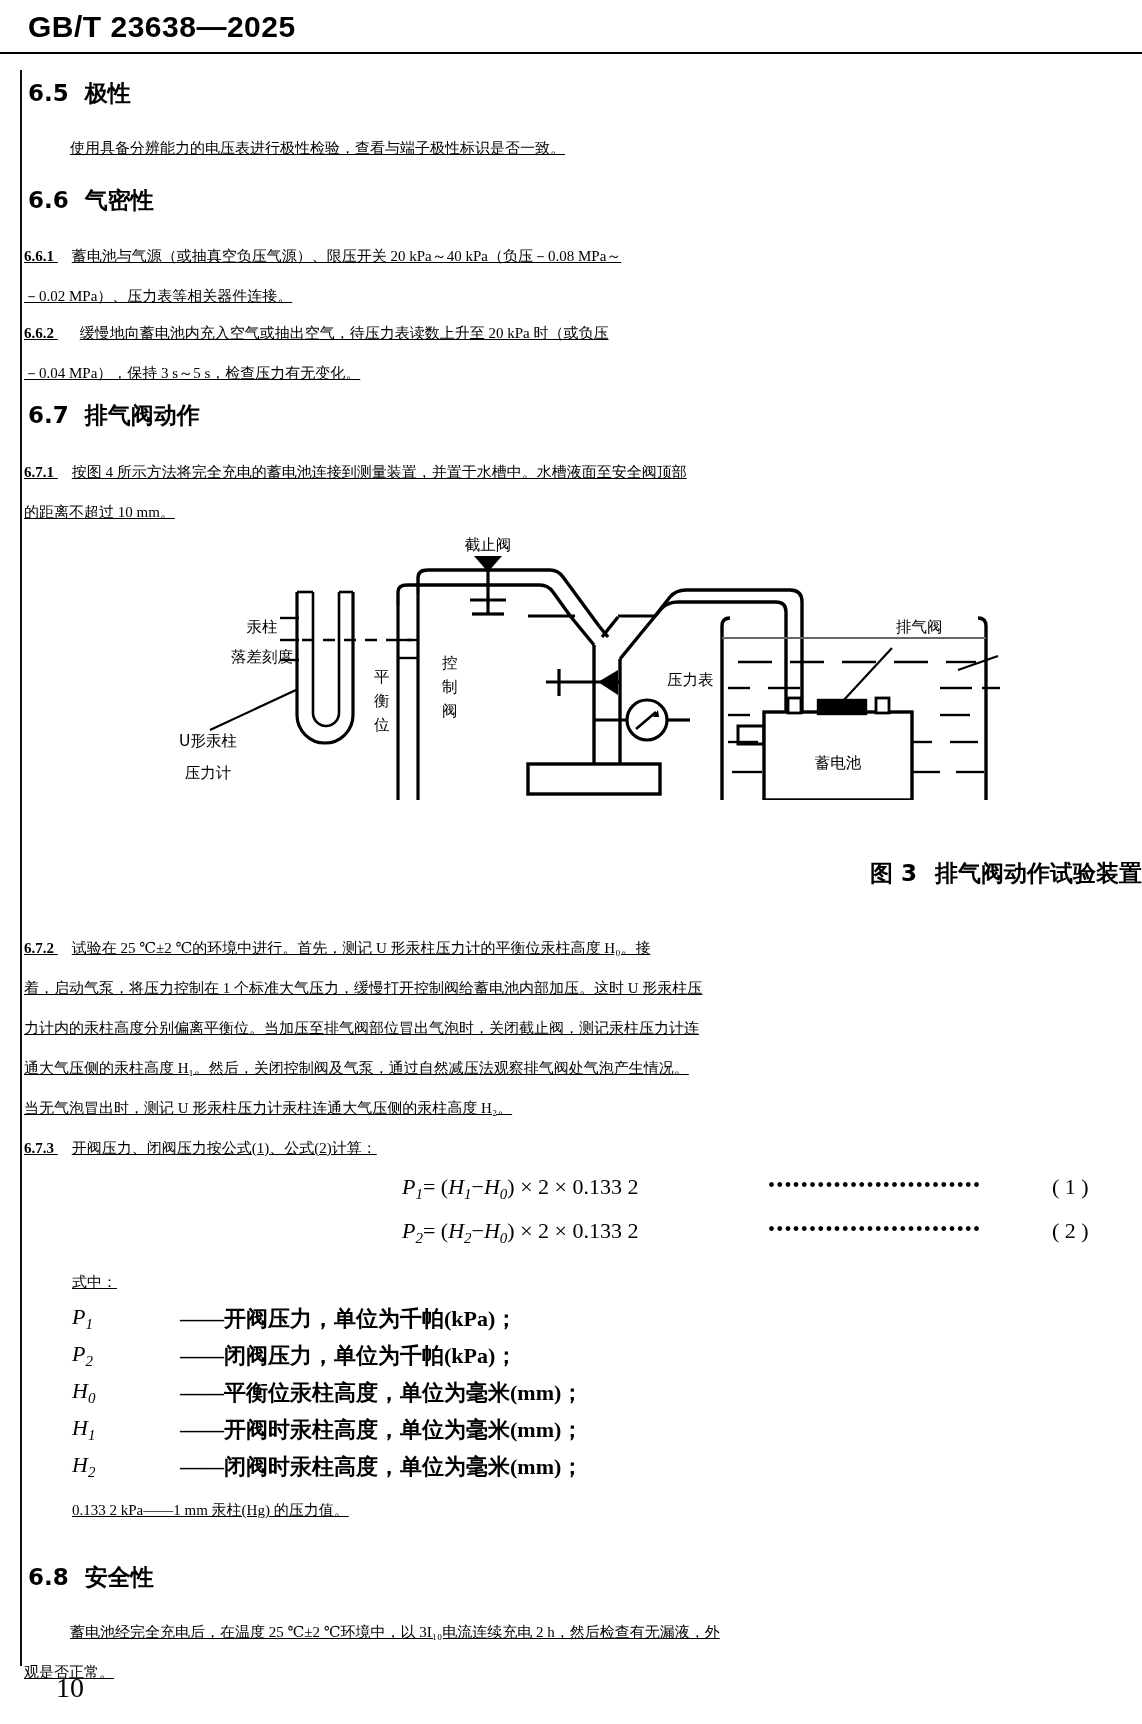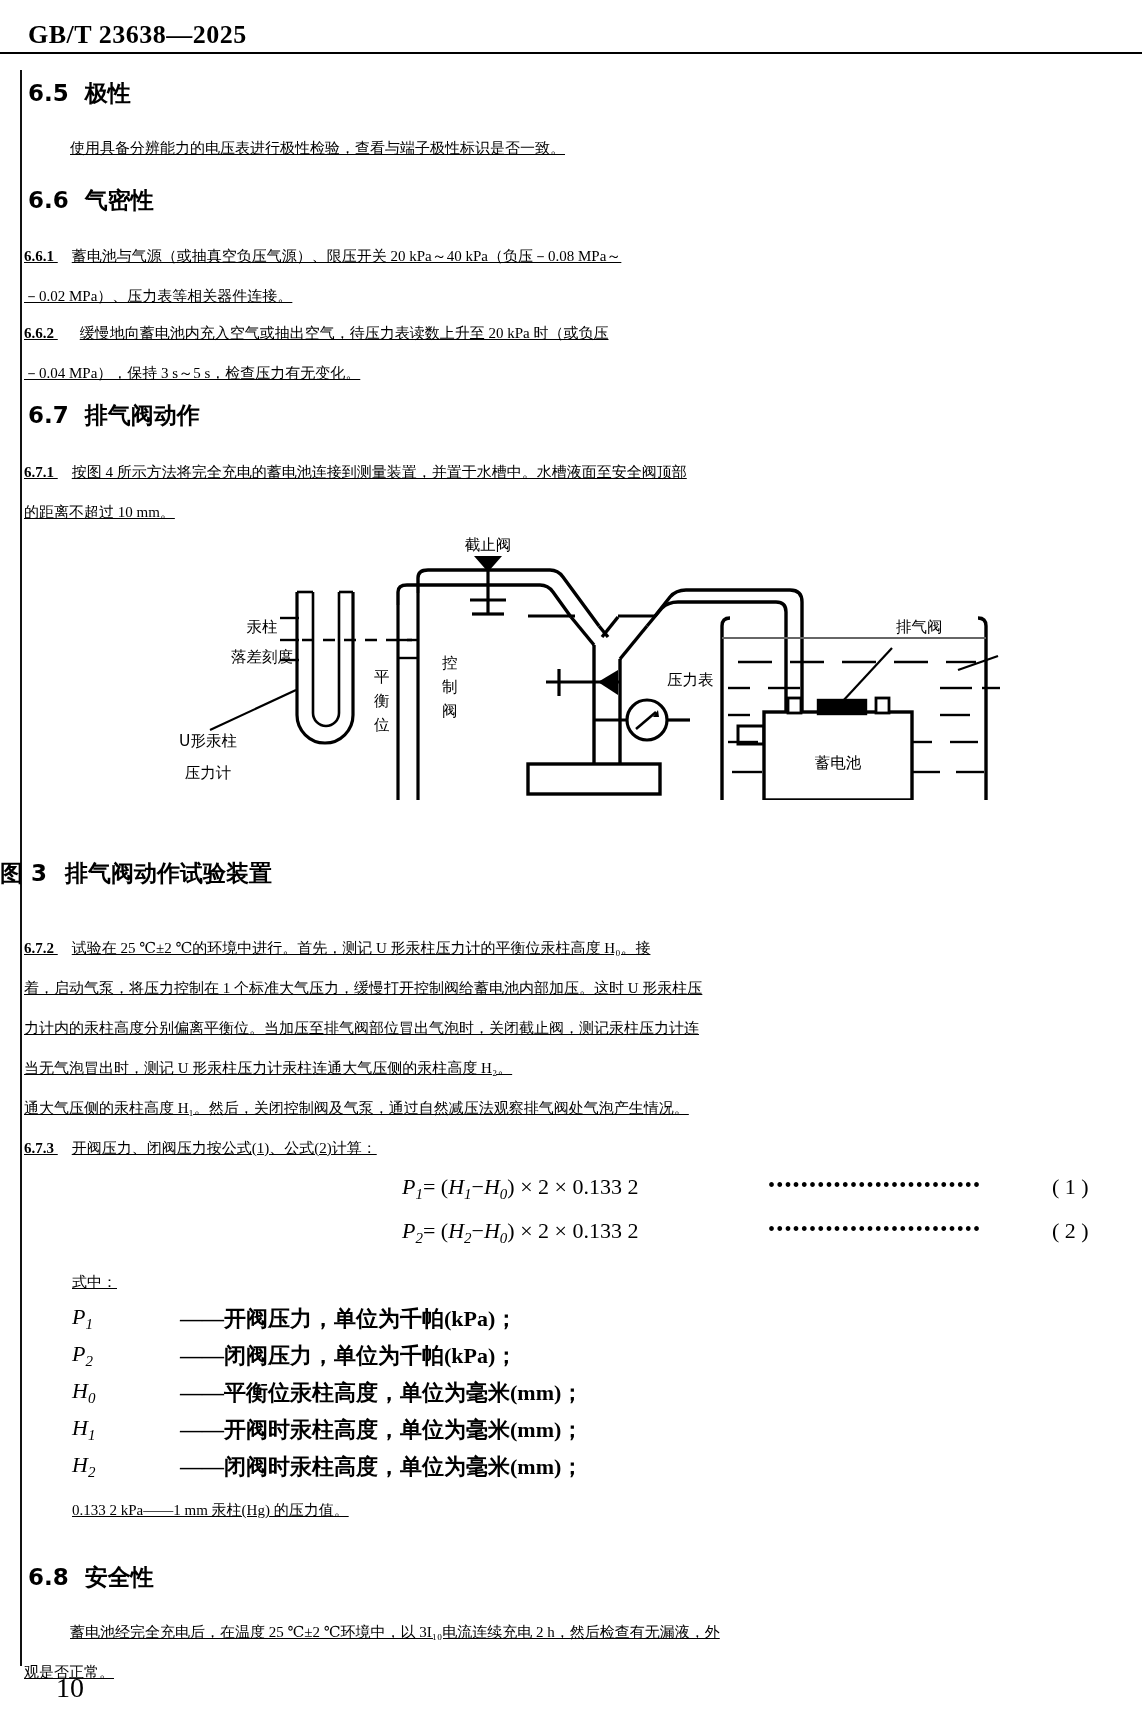"GB/T 23638—2025" .hdr { font-family: Liberation Serif, serif -> Liberation Sans, sans-serif; font-size: 26px -> 30px; top: 20px -> 10px }
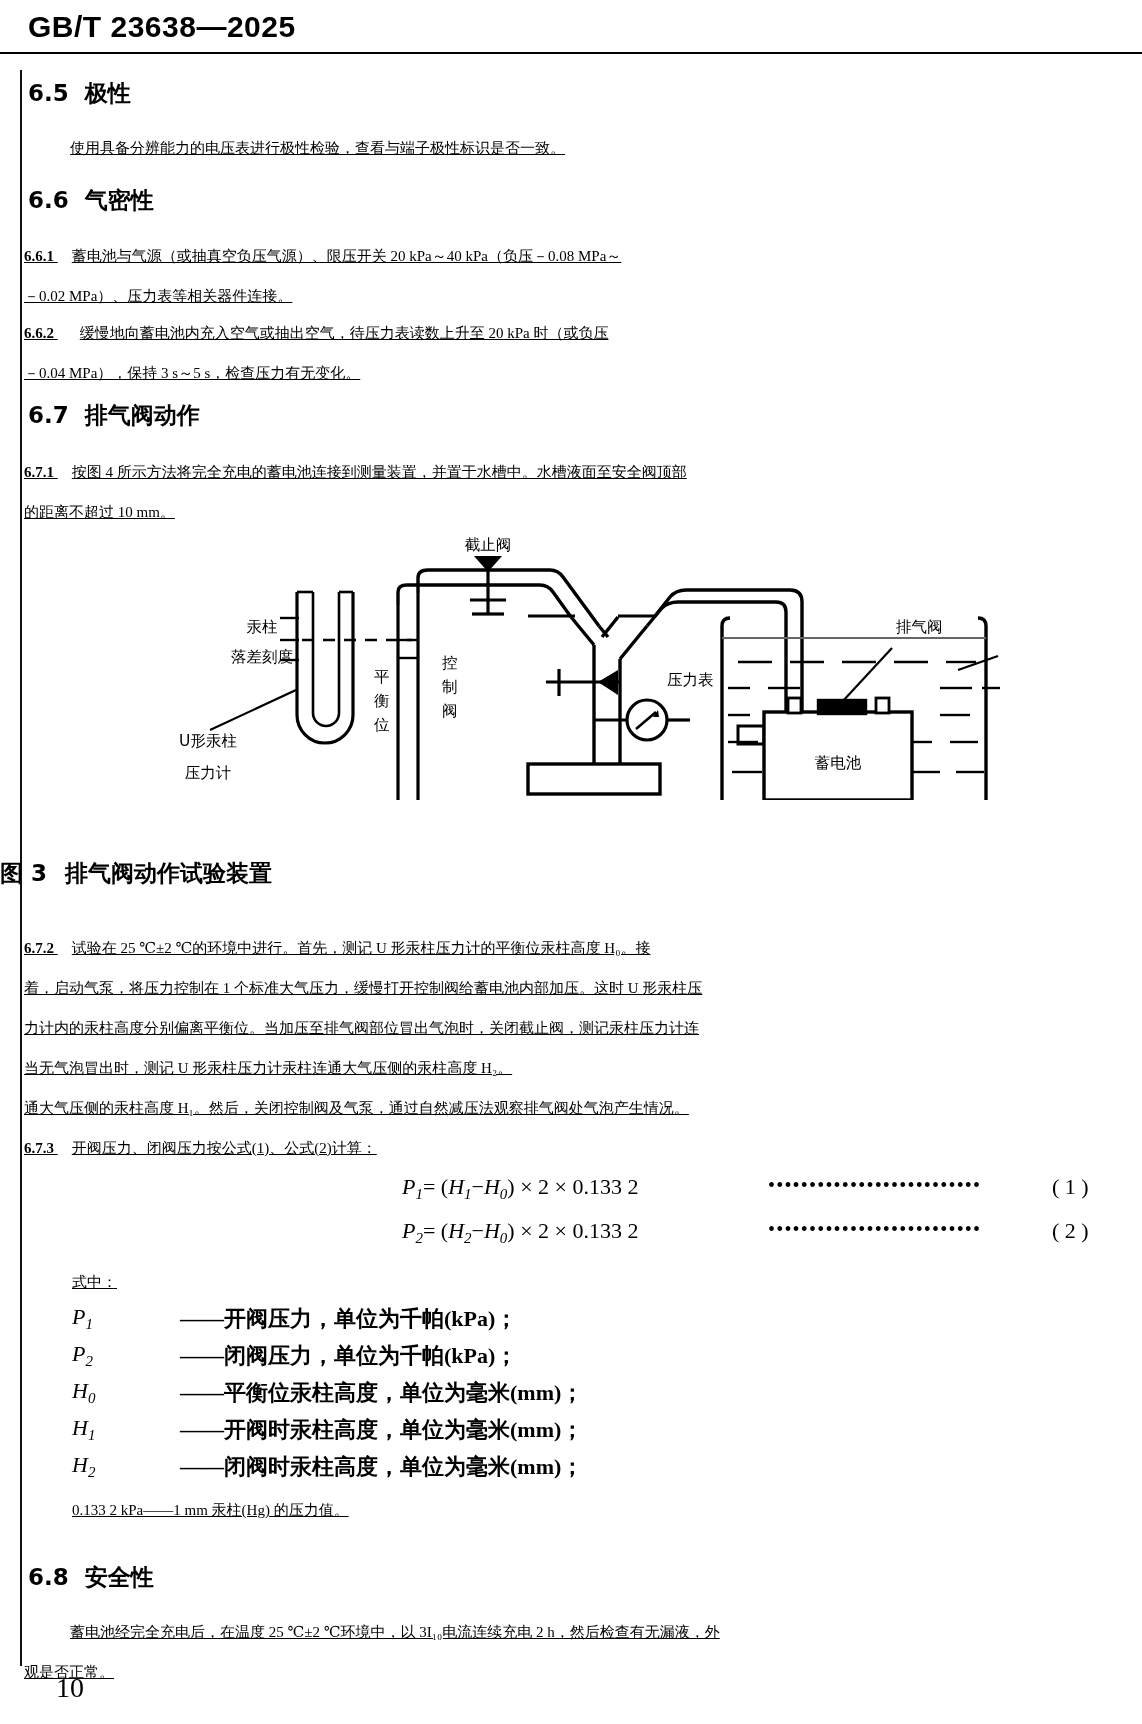"图 3 排气阀动作试验装置" .figcap { text-align: left -> right }
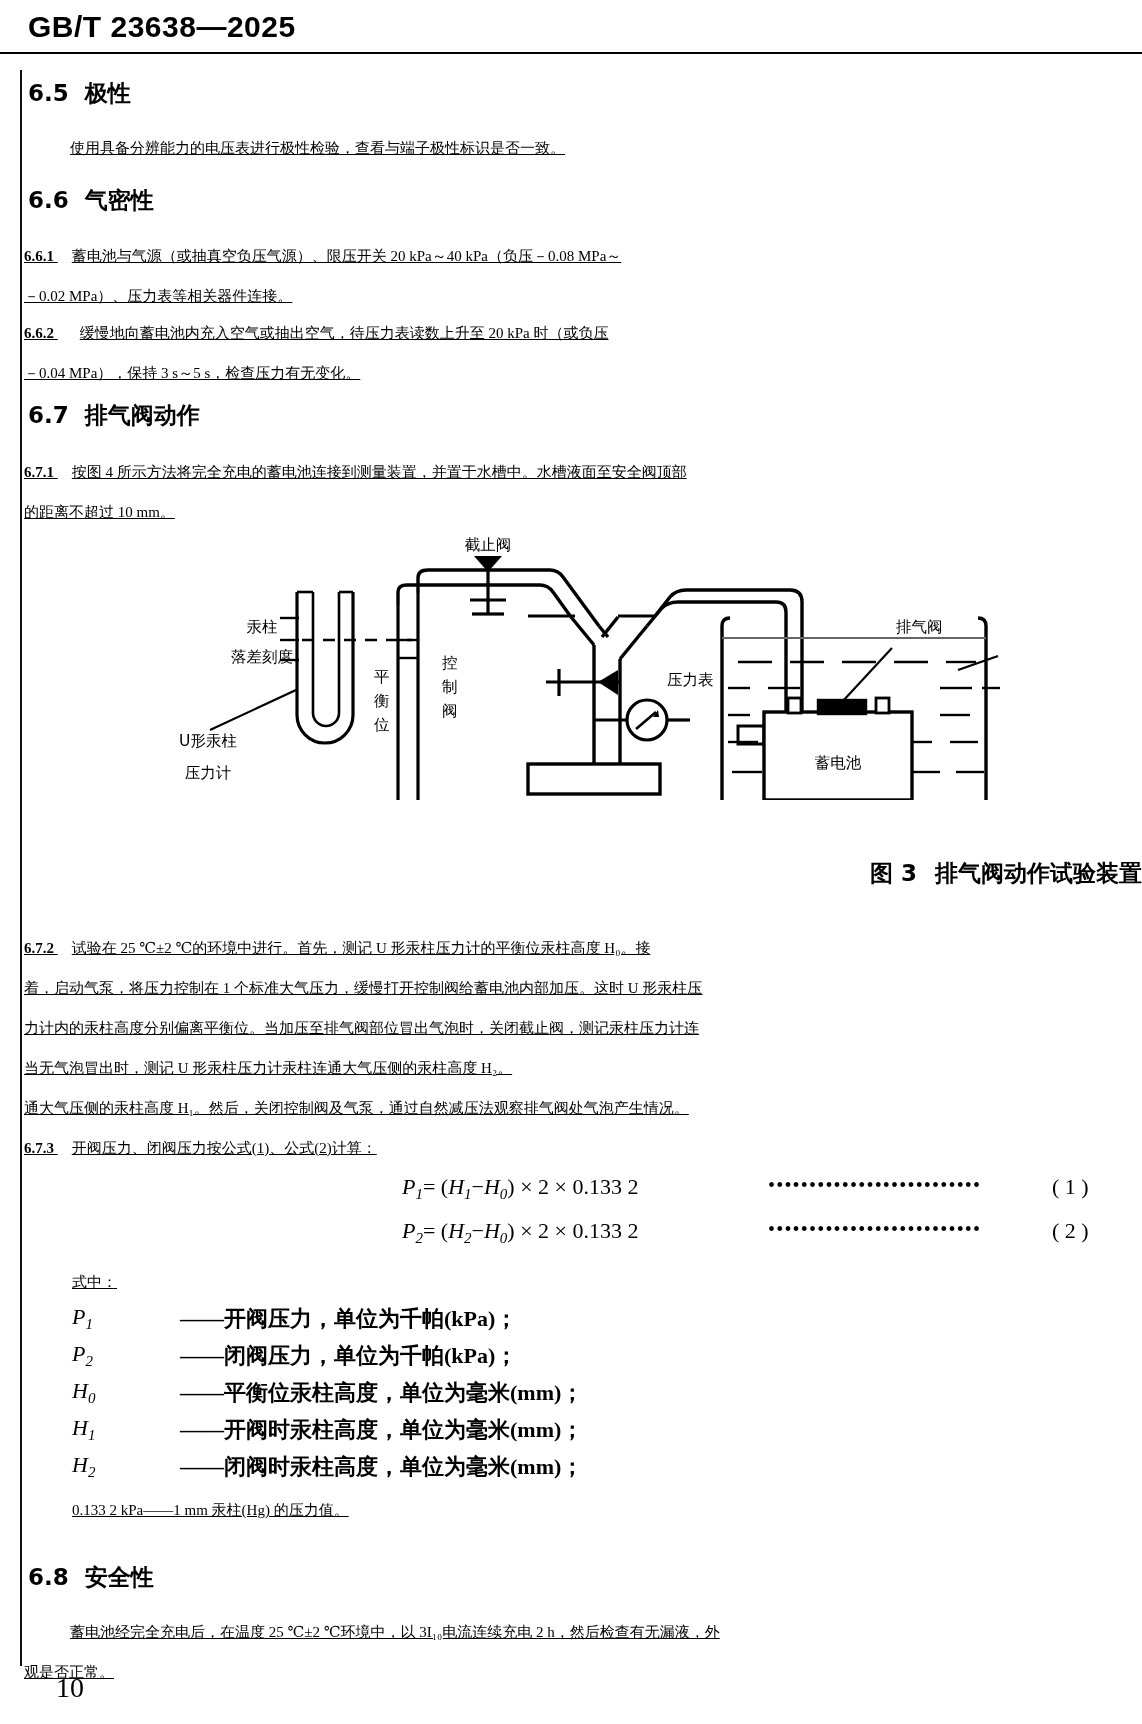"当无气泡冒出时，测记 U 形汞柱压力计汞柱连通大气压侧的汞柱高度 H₂。" div.para { order: before "通大气压侧的汞柱高度" -> after "通大气压侧的汞柱高度" }
